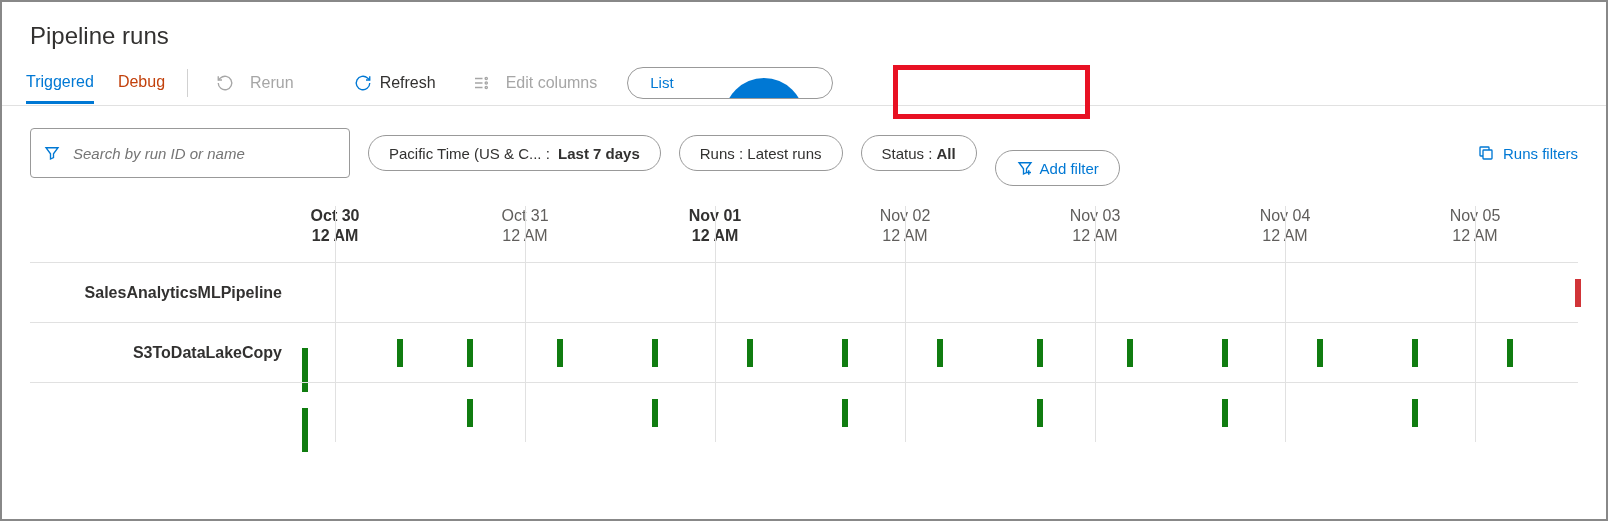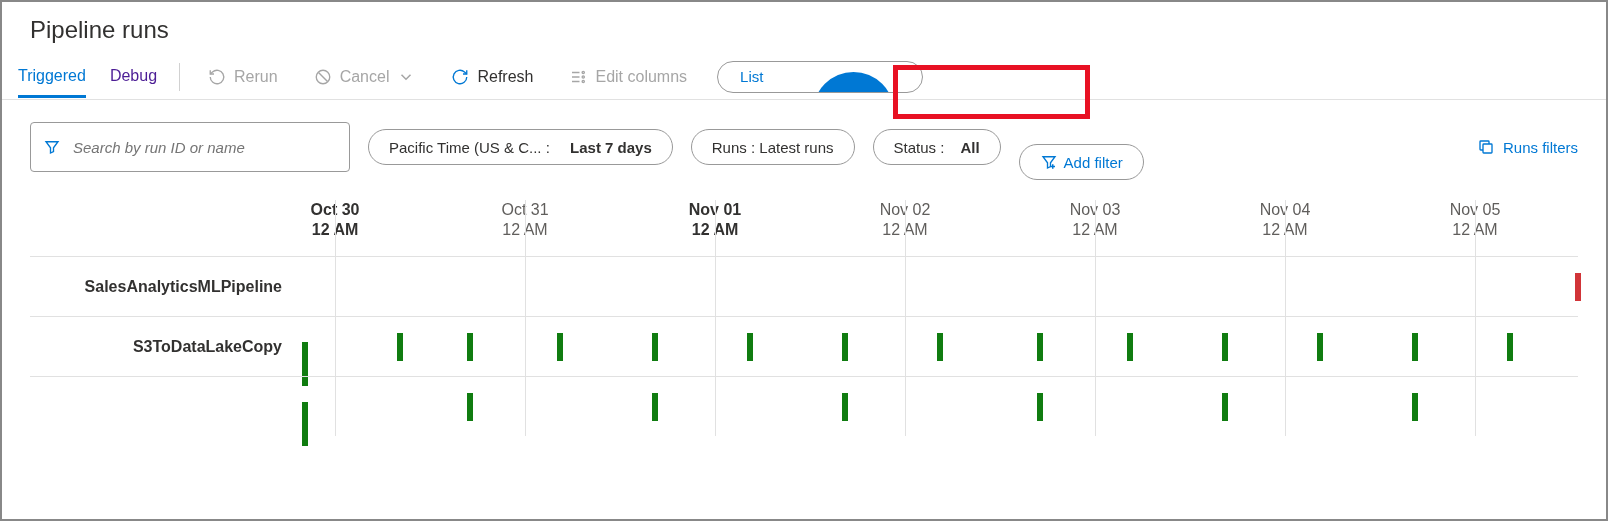"Pipeline runs" .page-title { padding: 14px 0 6px 28px -> 20px 0 6px 28px }
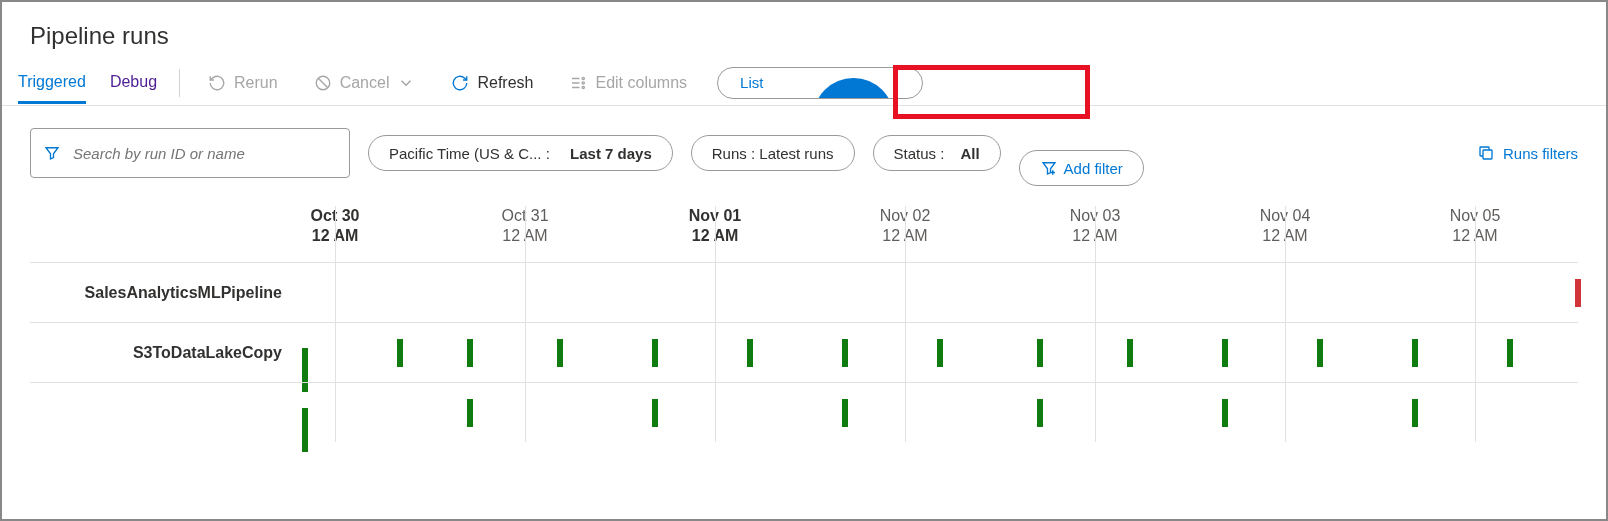"Triggered" .toolbar-row { padding: 4px 28px 0 16px -> 4px 28px 0 24px }
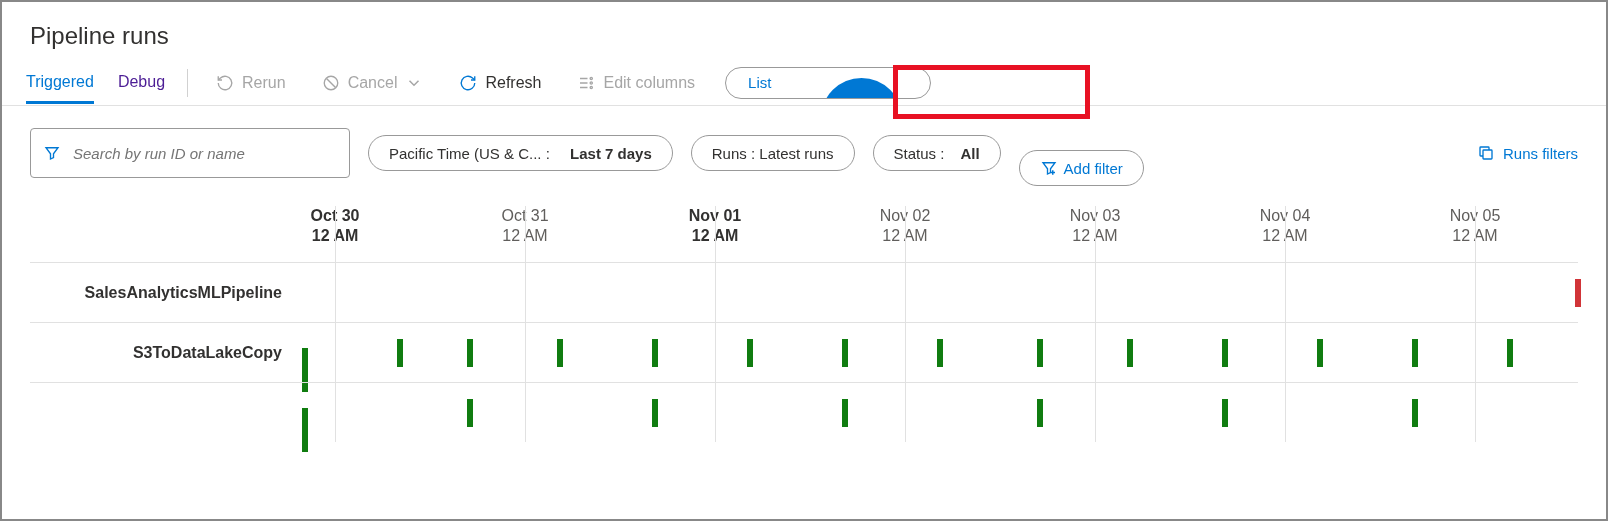"Debug" .tab { color: #4c1d95 -> #c2410c }
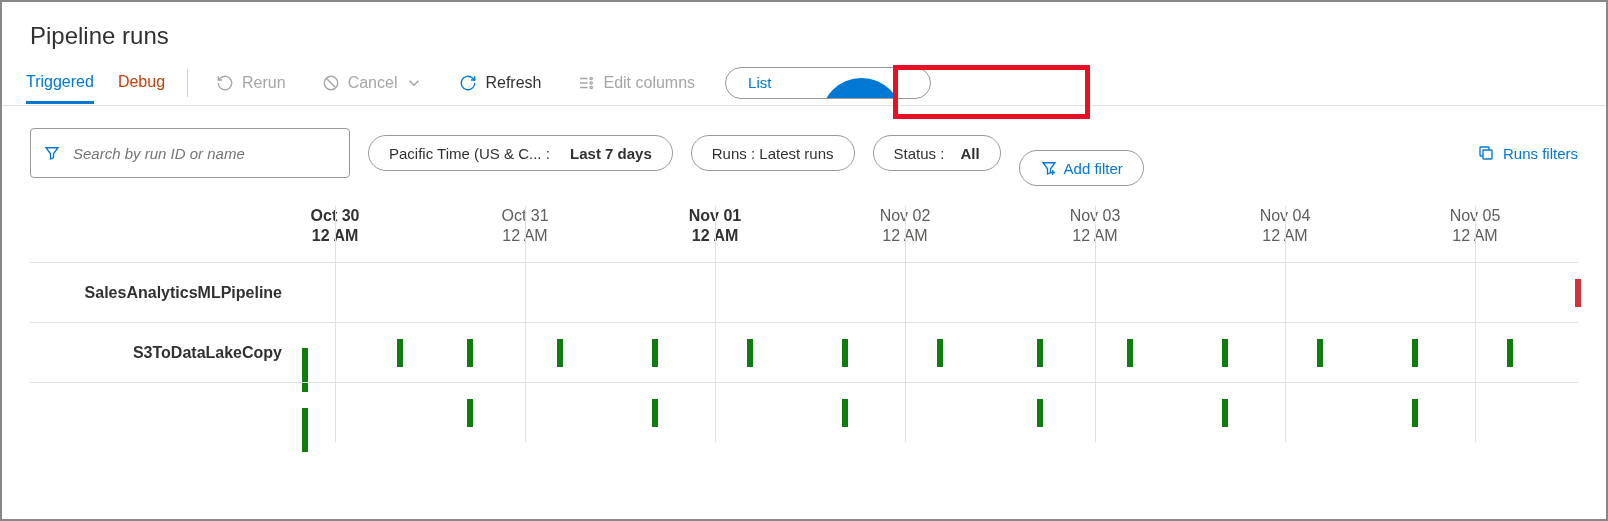"Rerun" .tool-btn.disabled { gap: none -> 16px }
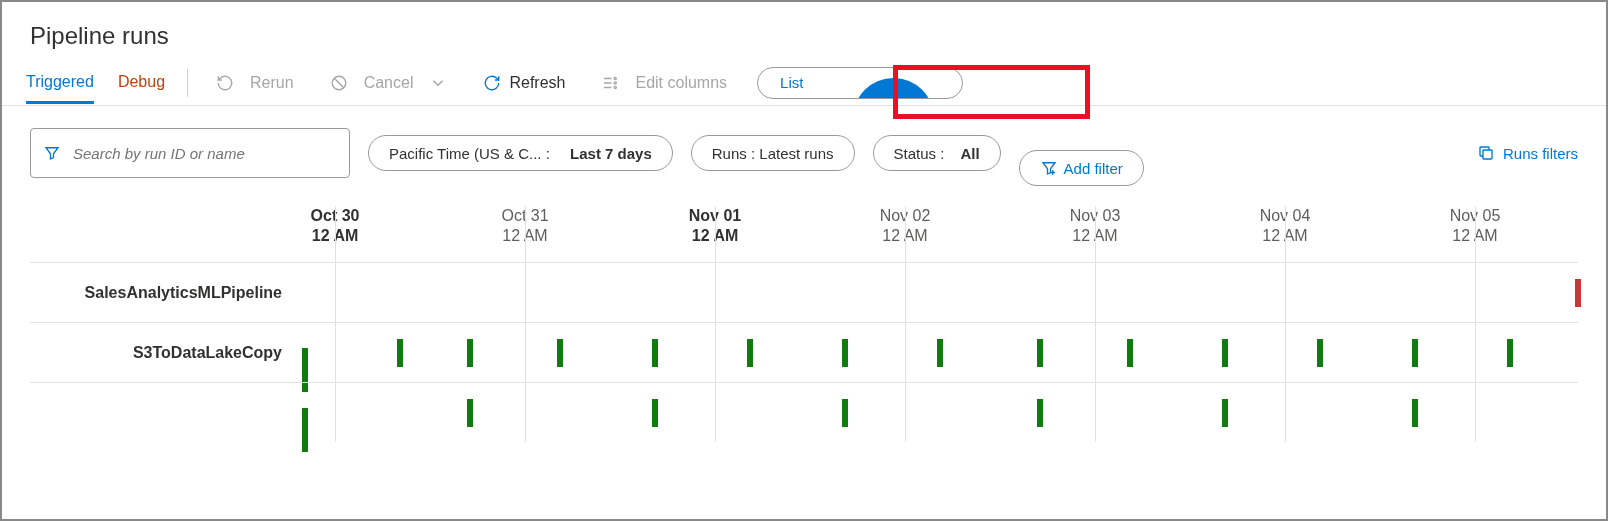"Cancel" div.tool-btn { html: <div> <svg> <circle></circle> <path></path> </svg> <span>Cancel</span> <svg> <path></path> </svg> </div> -> none }
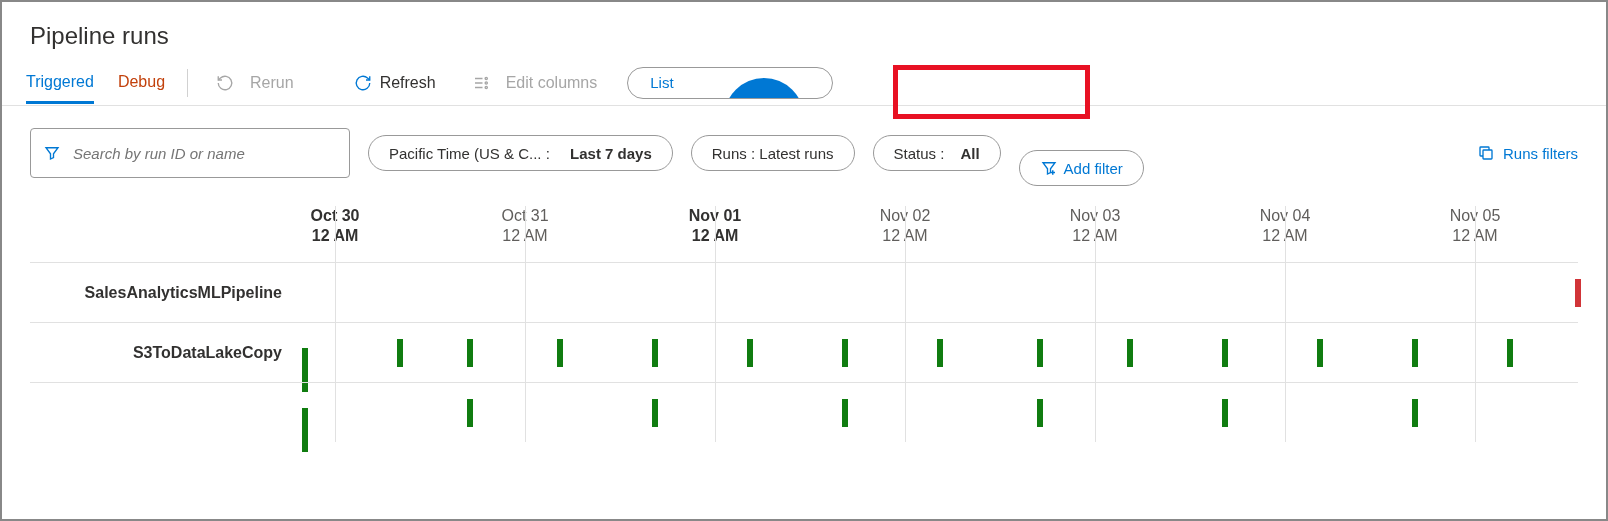"Last 7 days" .pill .bold { margin-left: 16px -> 4px }
